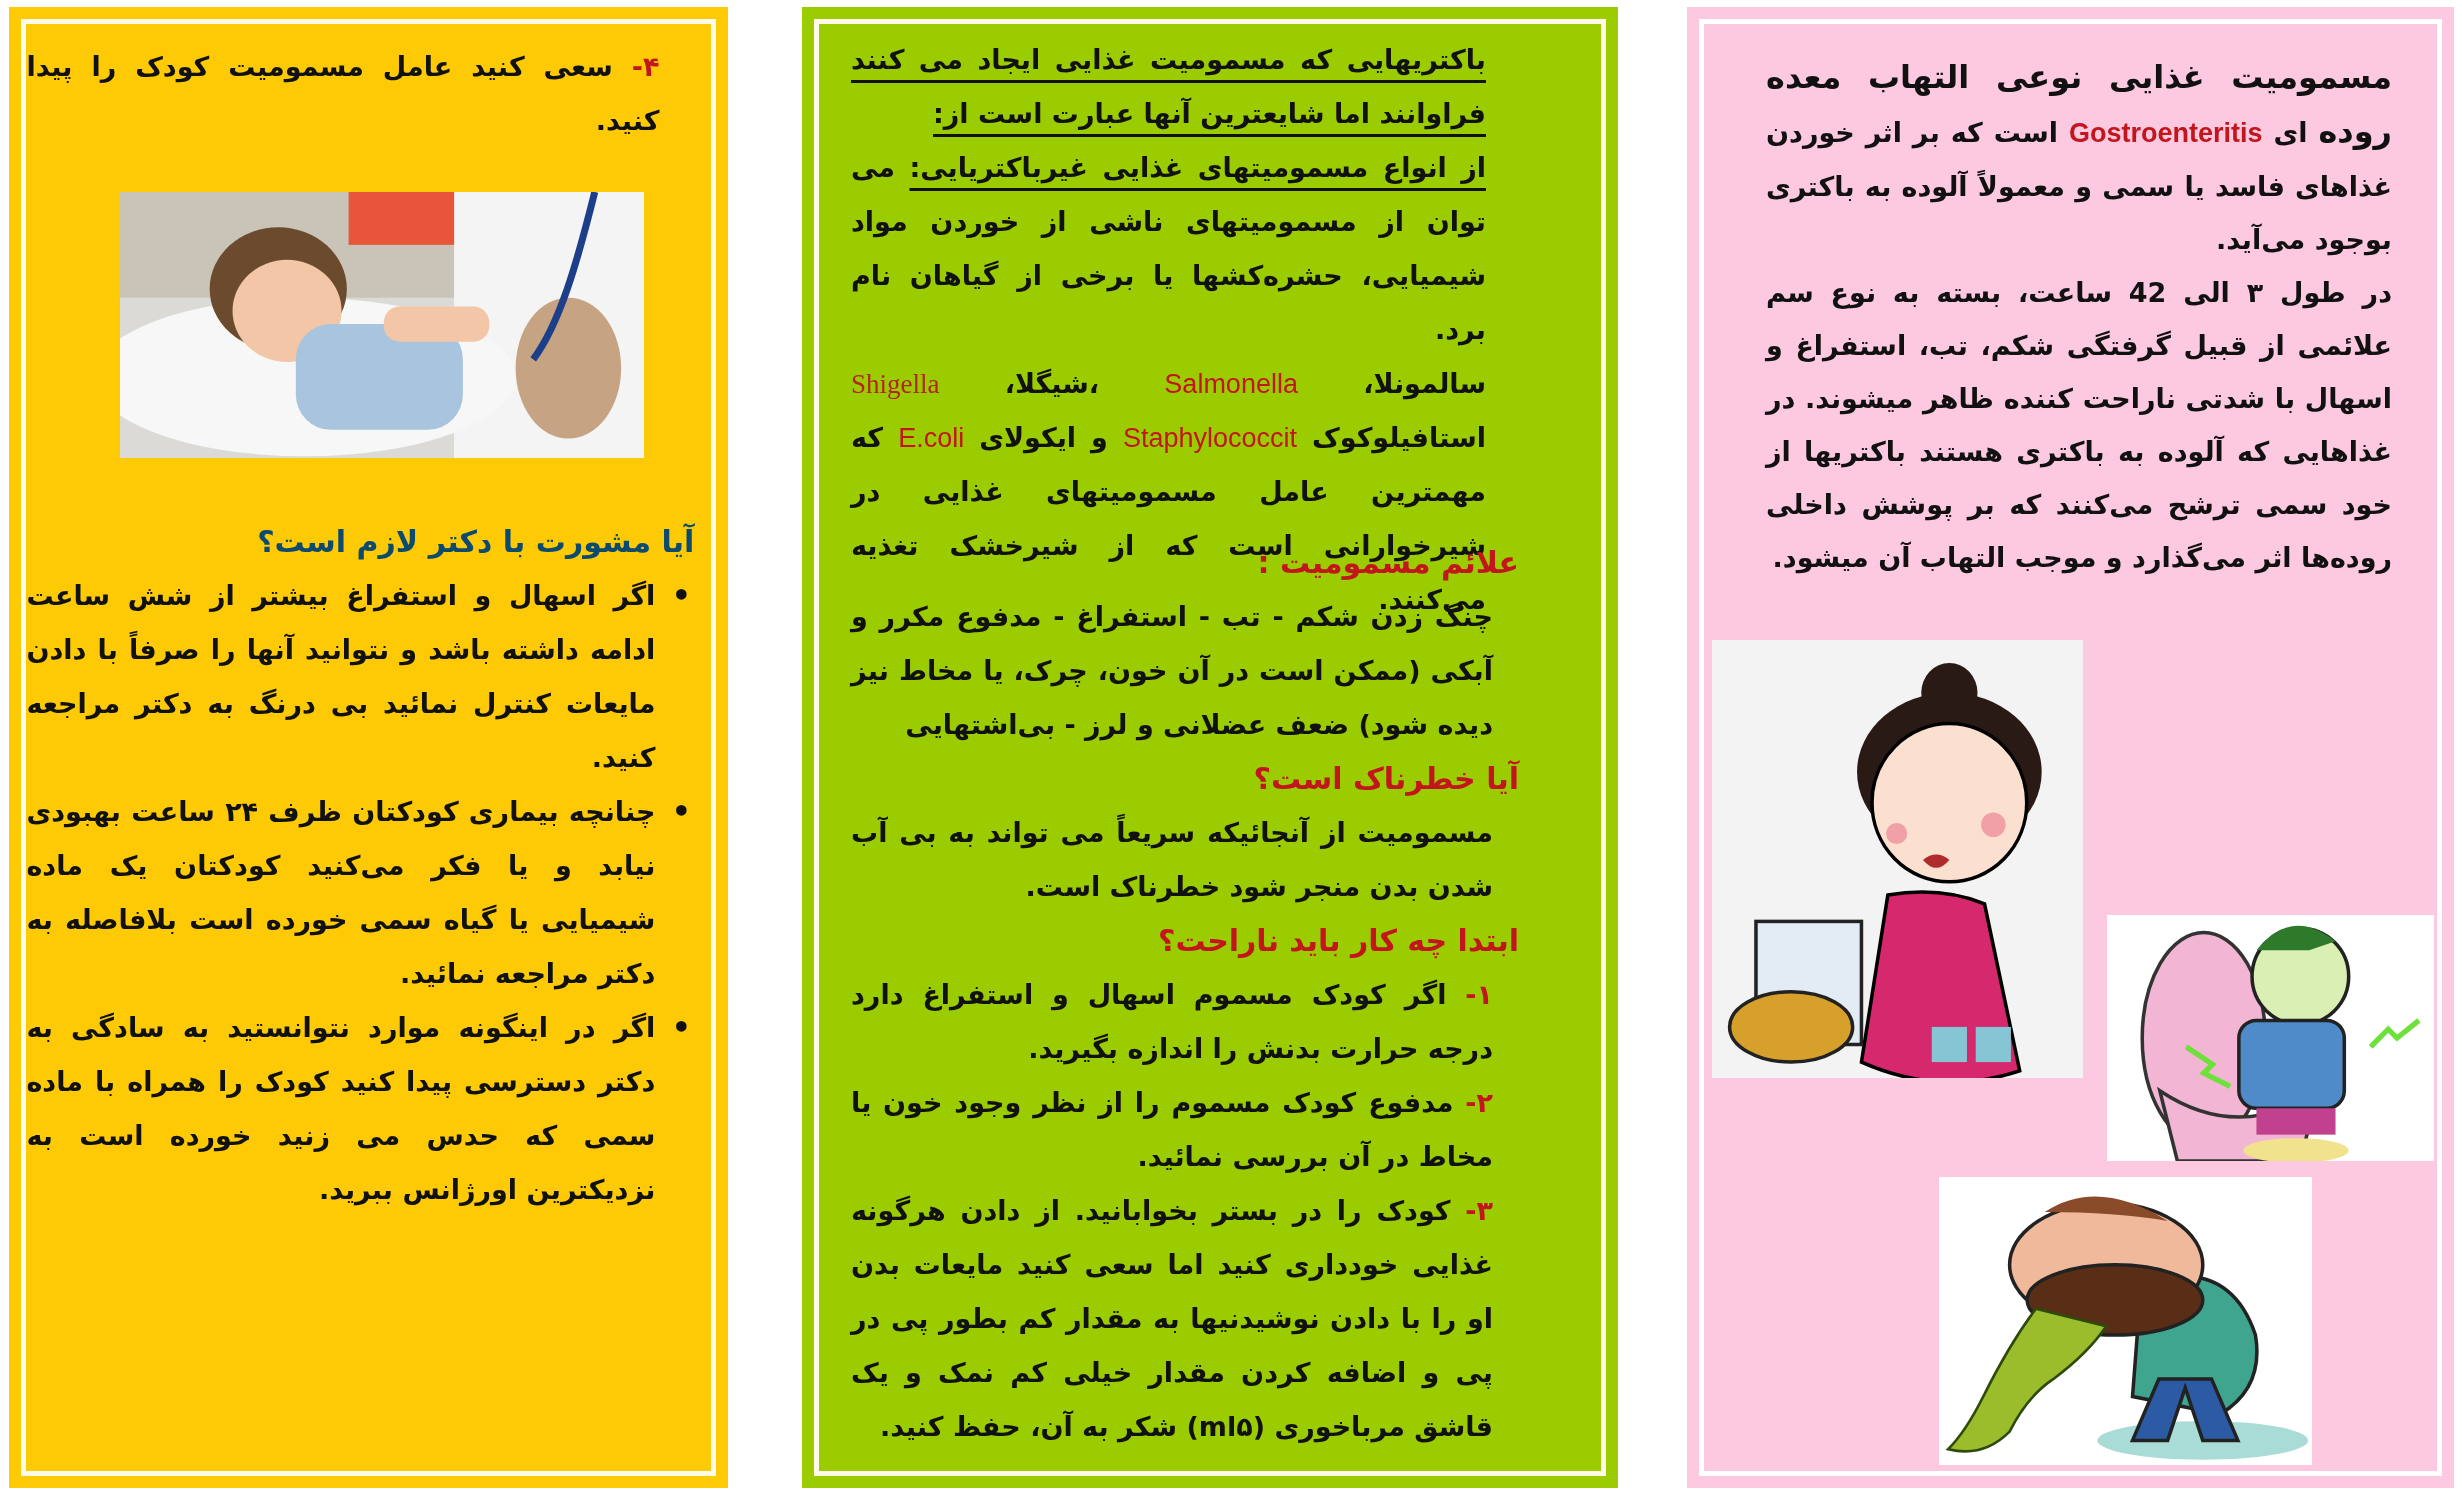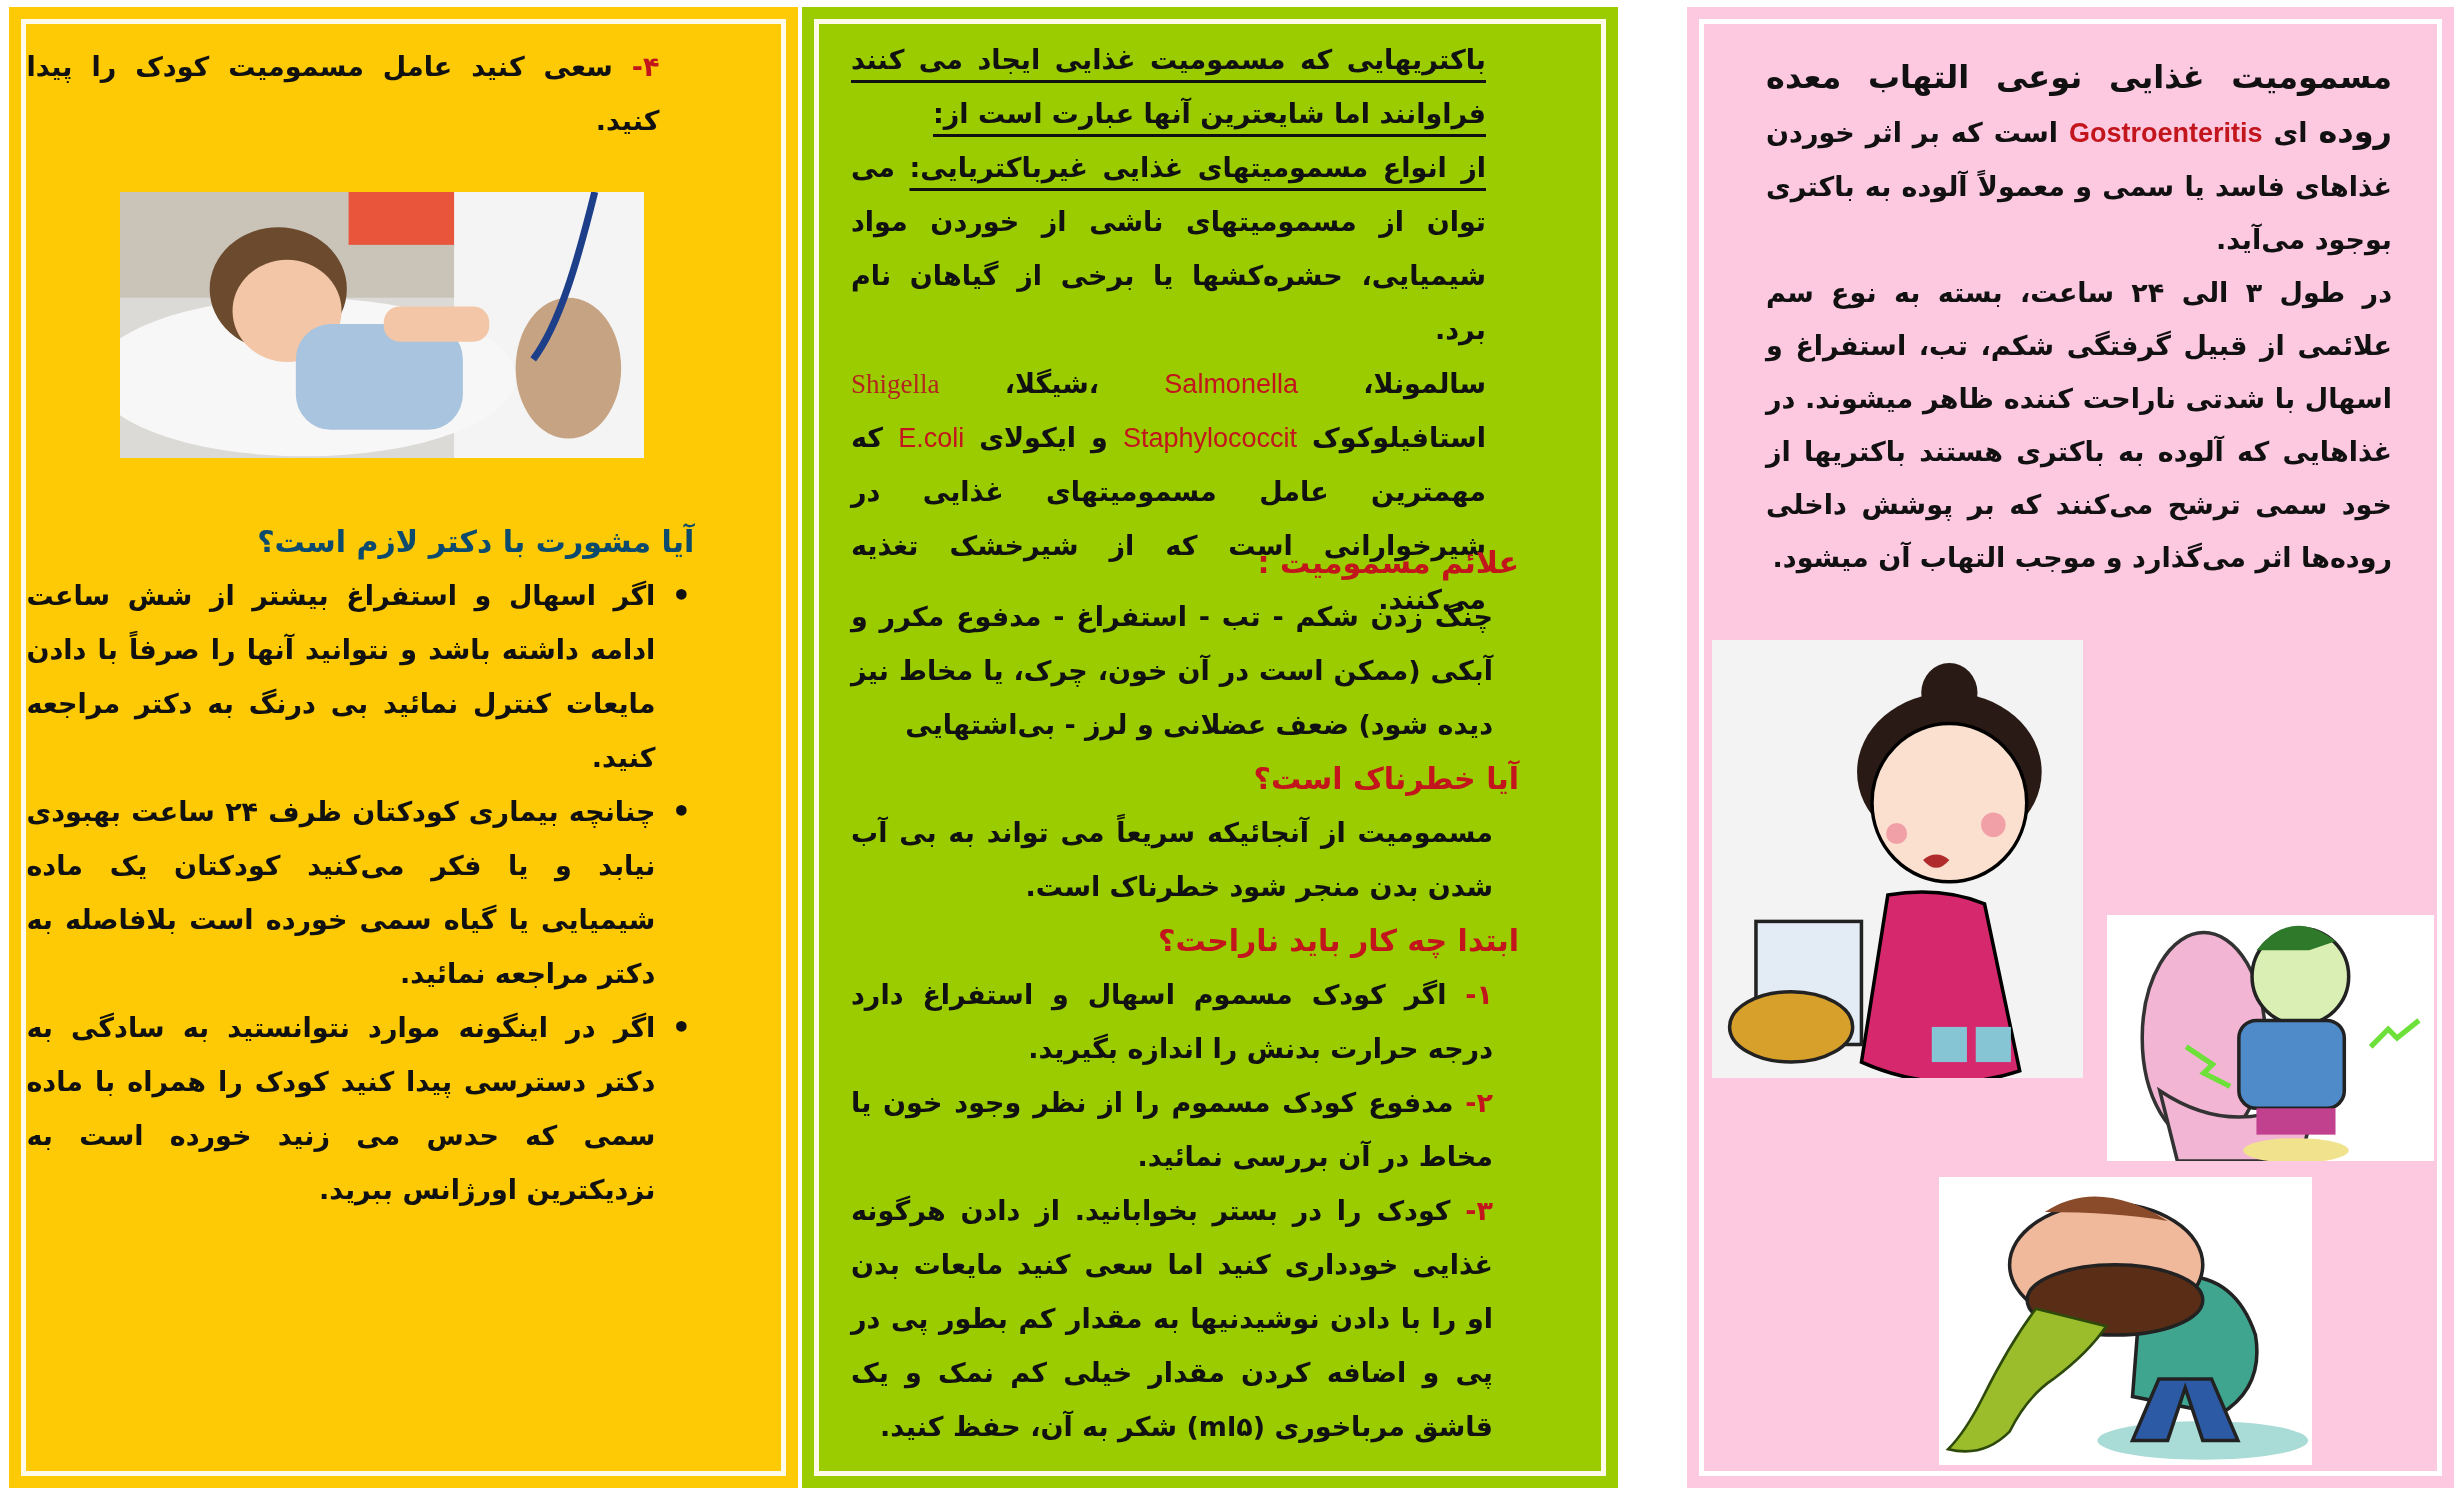"۴- سعی کنید عامل مسمومیت" #p-yellow { width: 789px -> 719px }
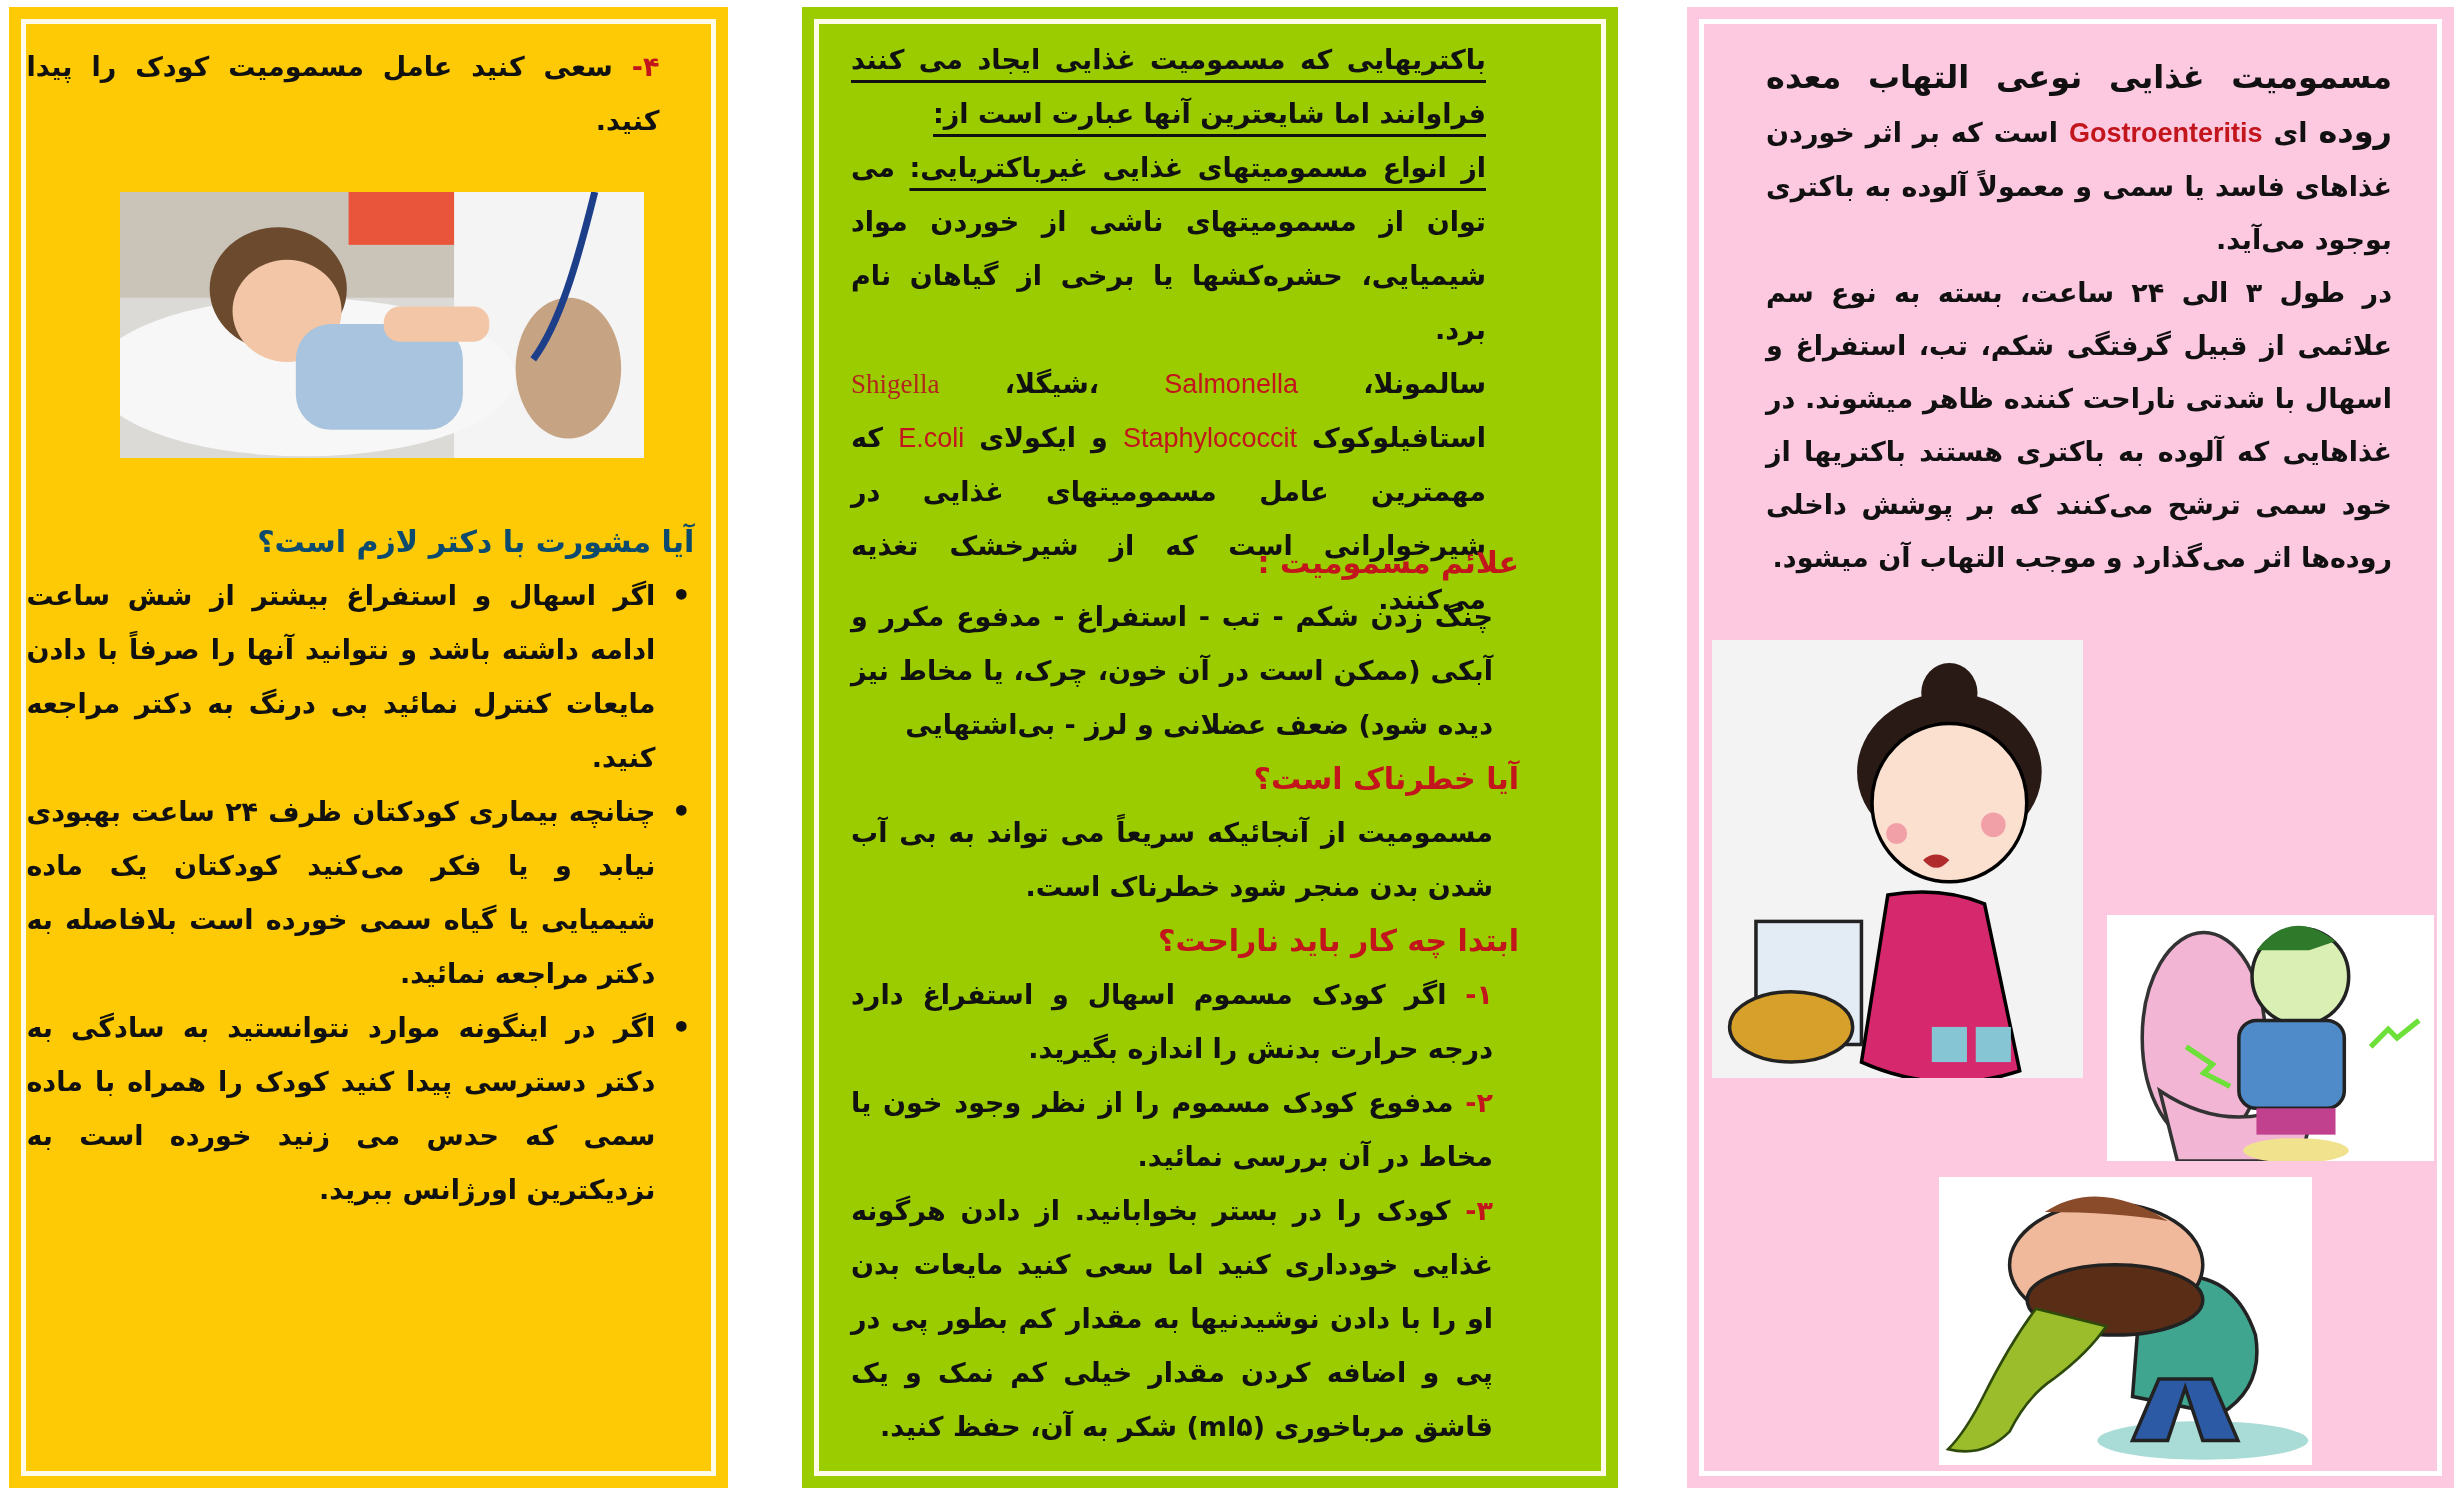"در طول ۳ الی ۲۴" p { text: ۲۴ -> 42 }
